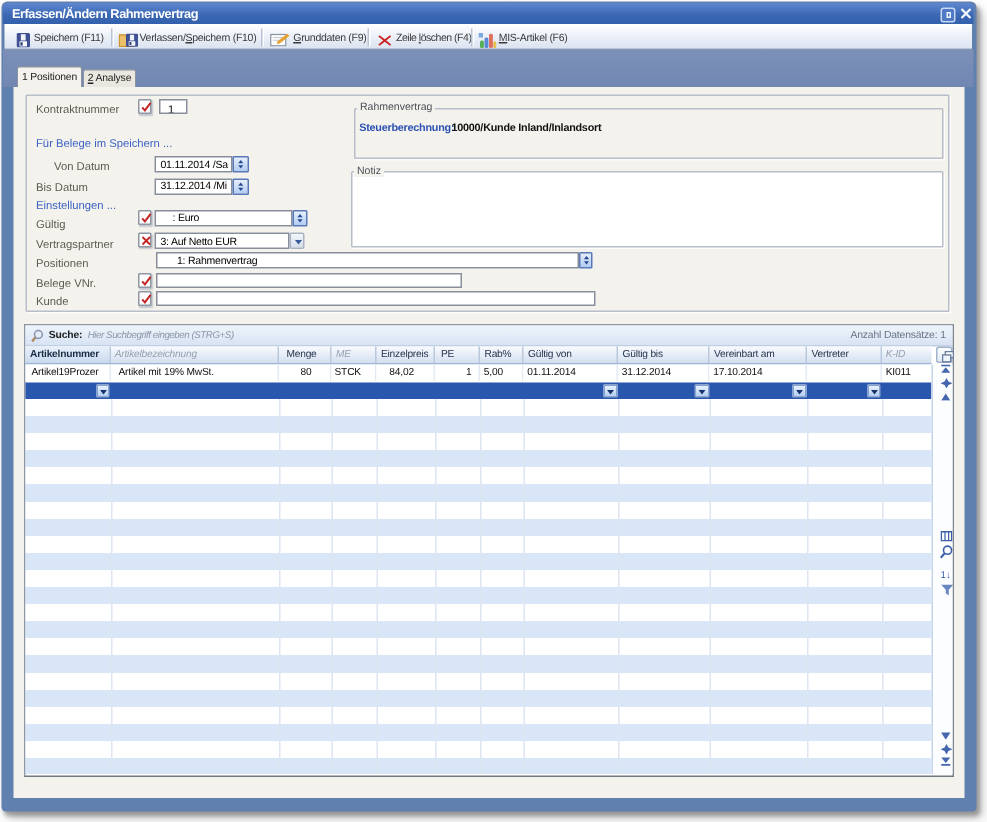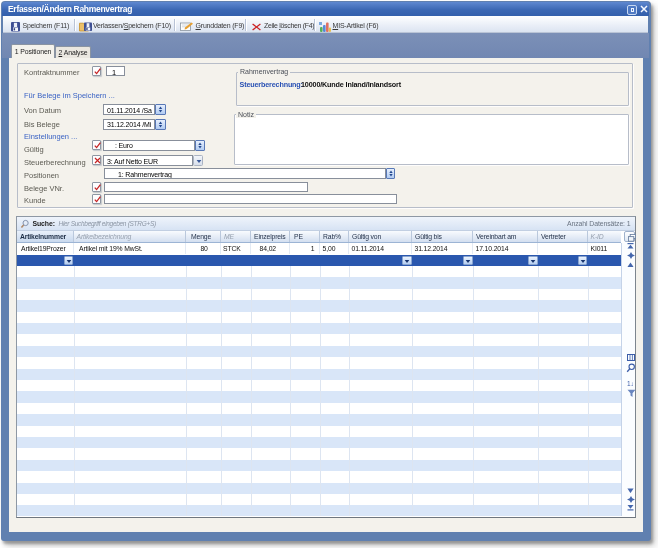"Von Datum" div.lbl { left: 24px -> 36px }
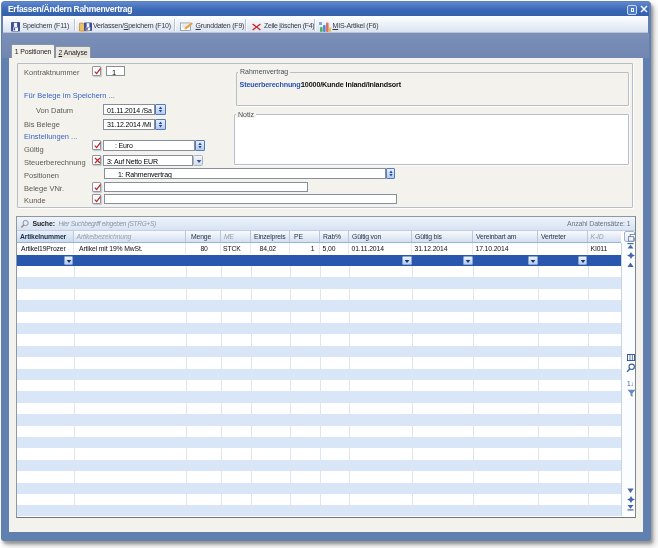"Bis Belege" div.lbl { text: Belege -> Datum }
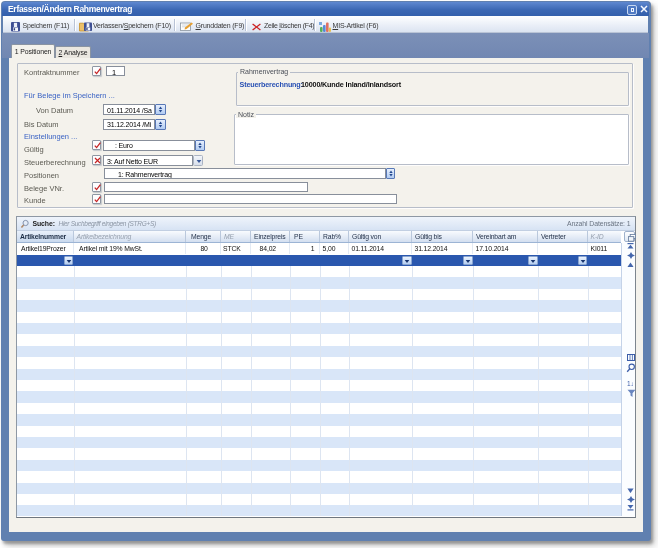"Steuerberechnung" div.lbl { text: Steuerberechnung -> Vertragspartner }
